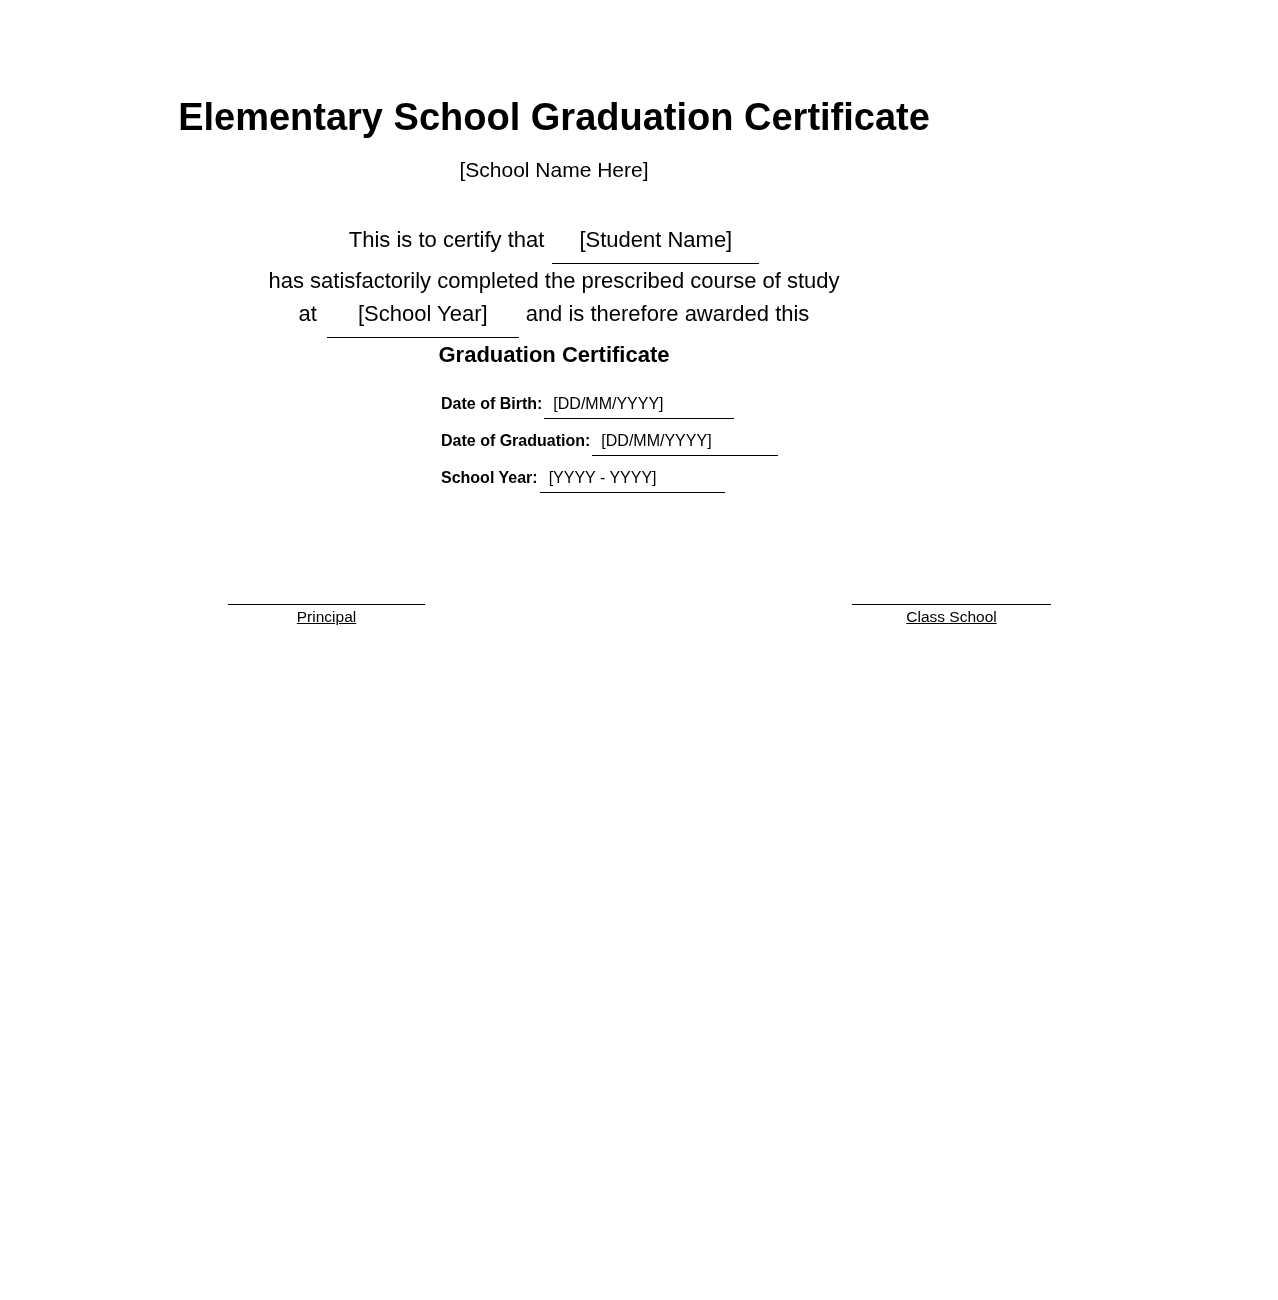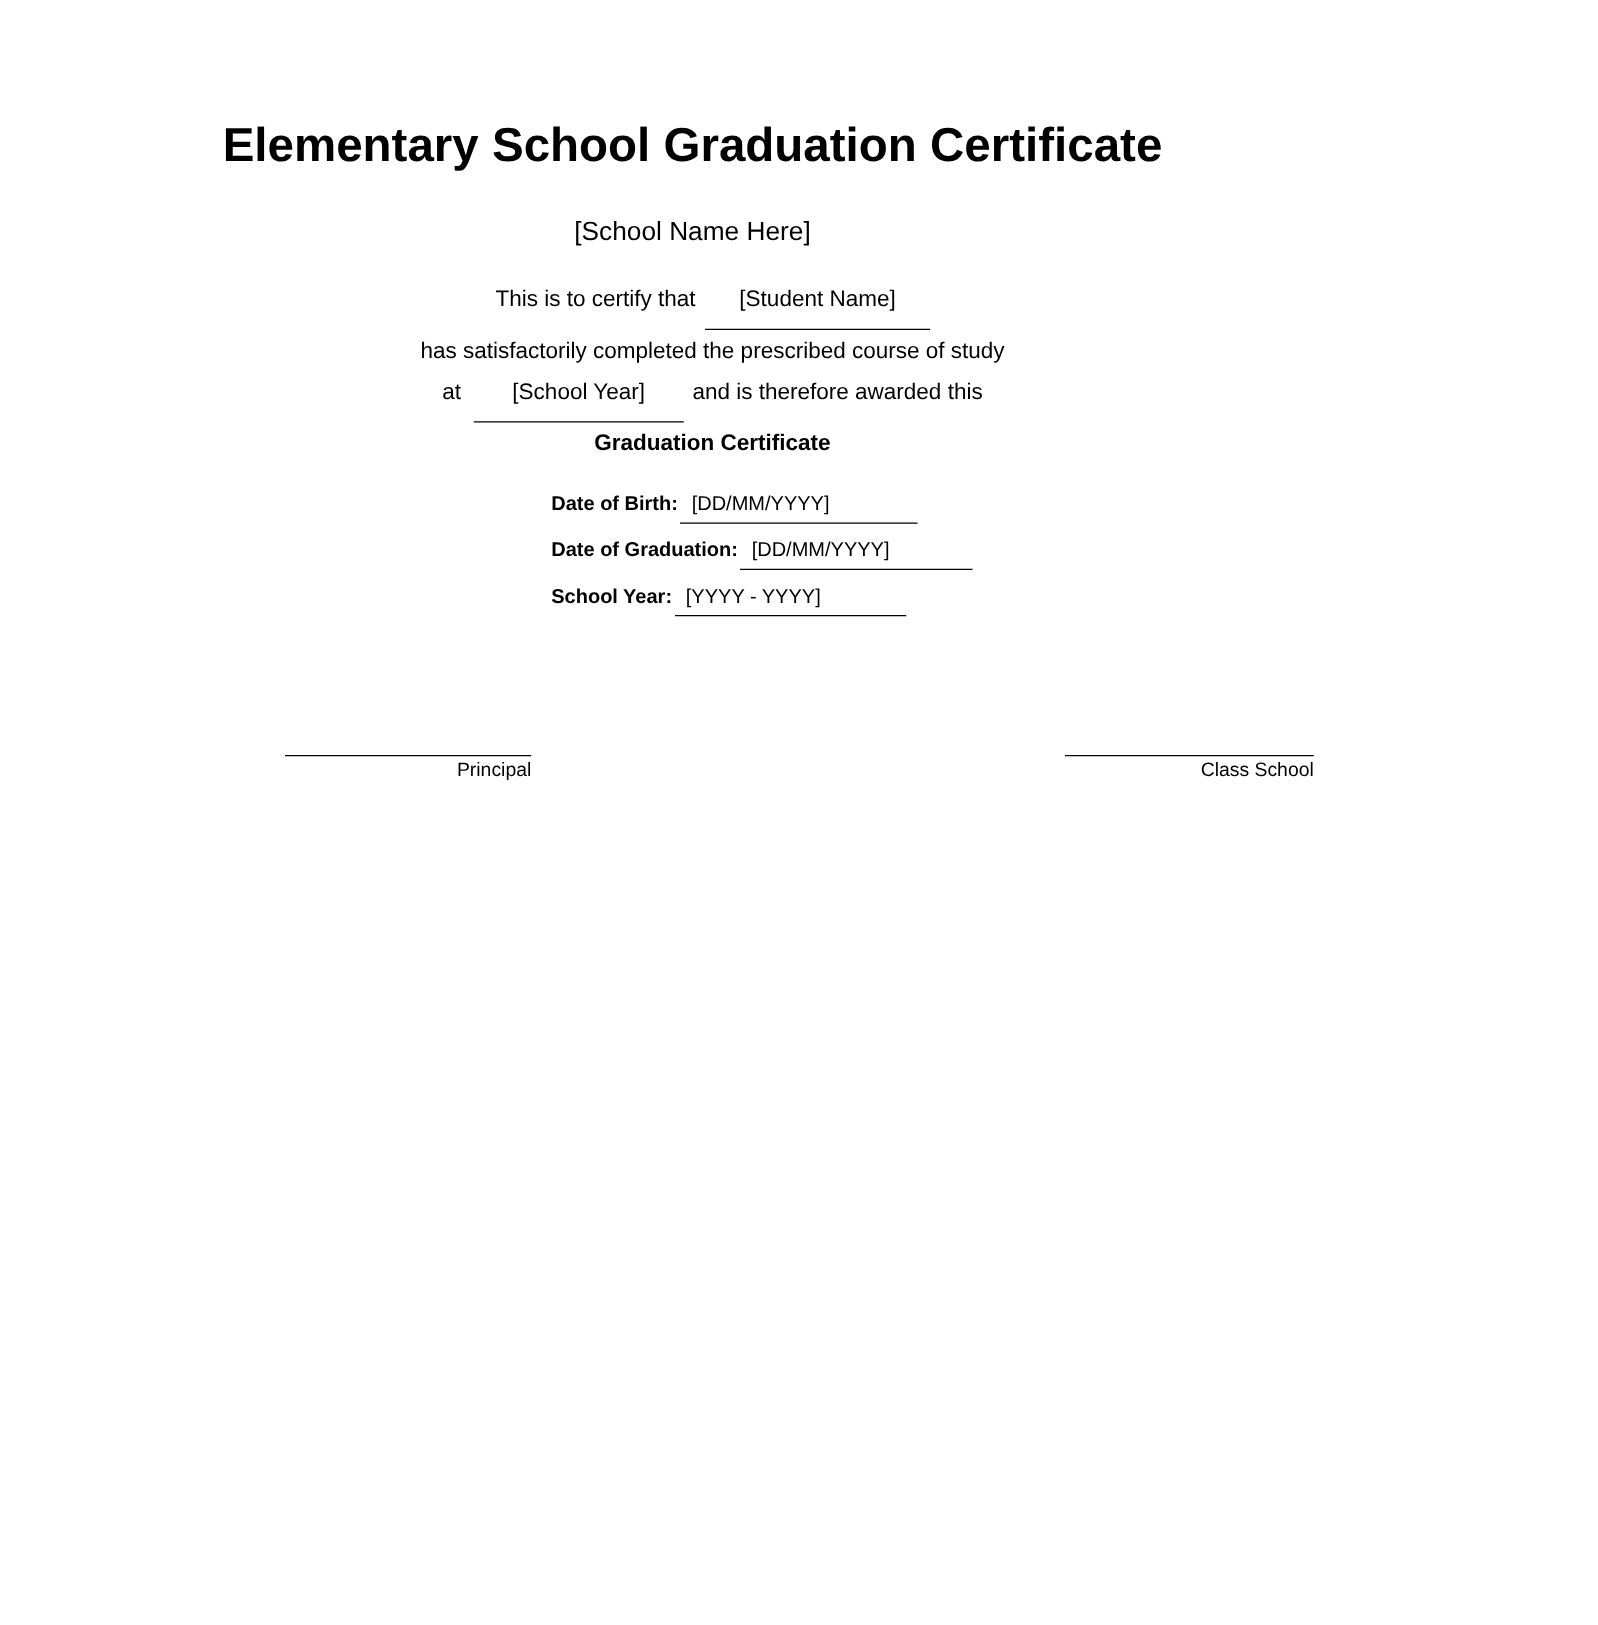"[School Name Here]" .doc-subtitle { top: 172px -> 156px }
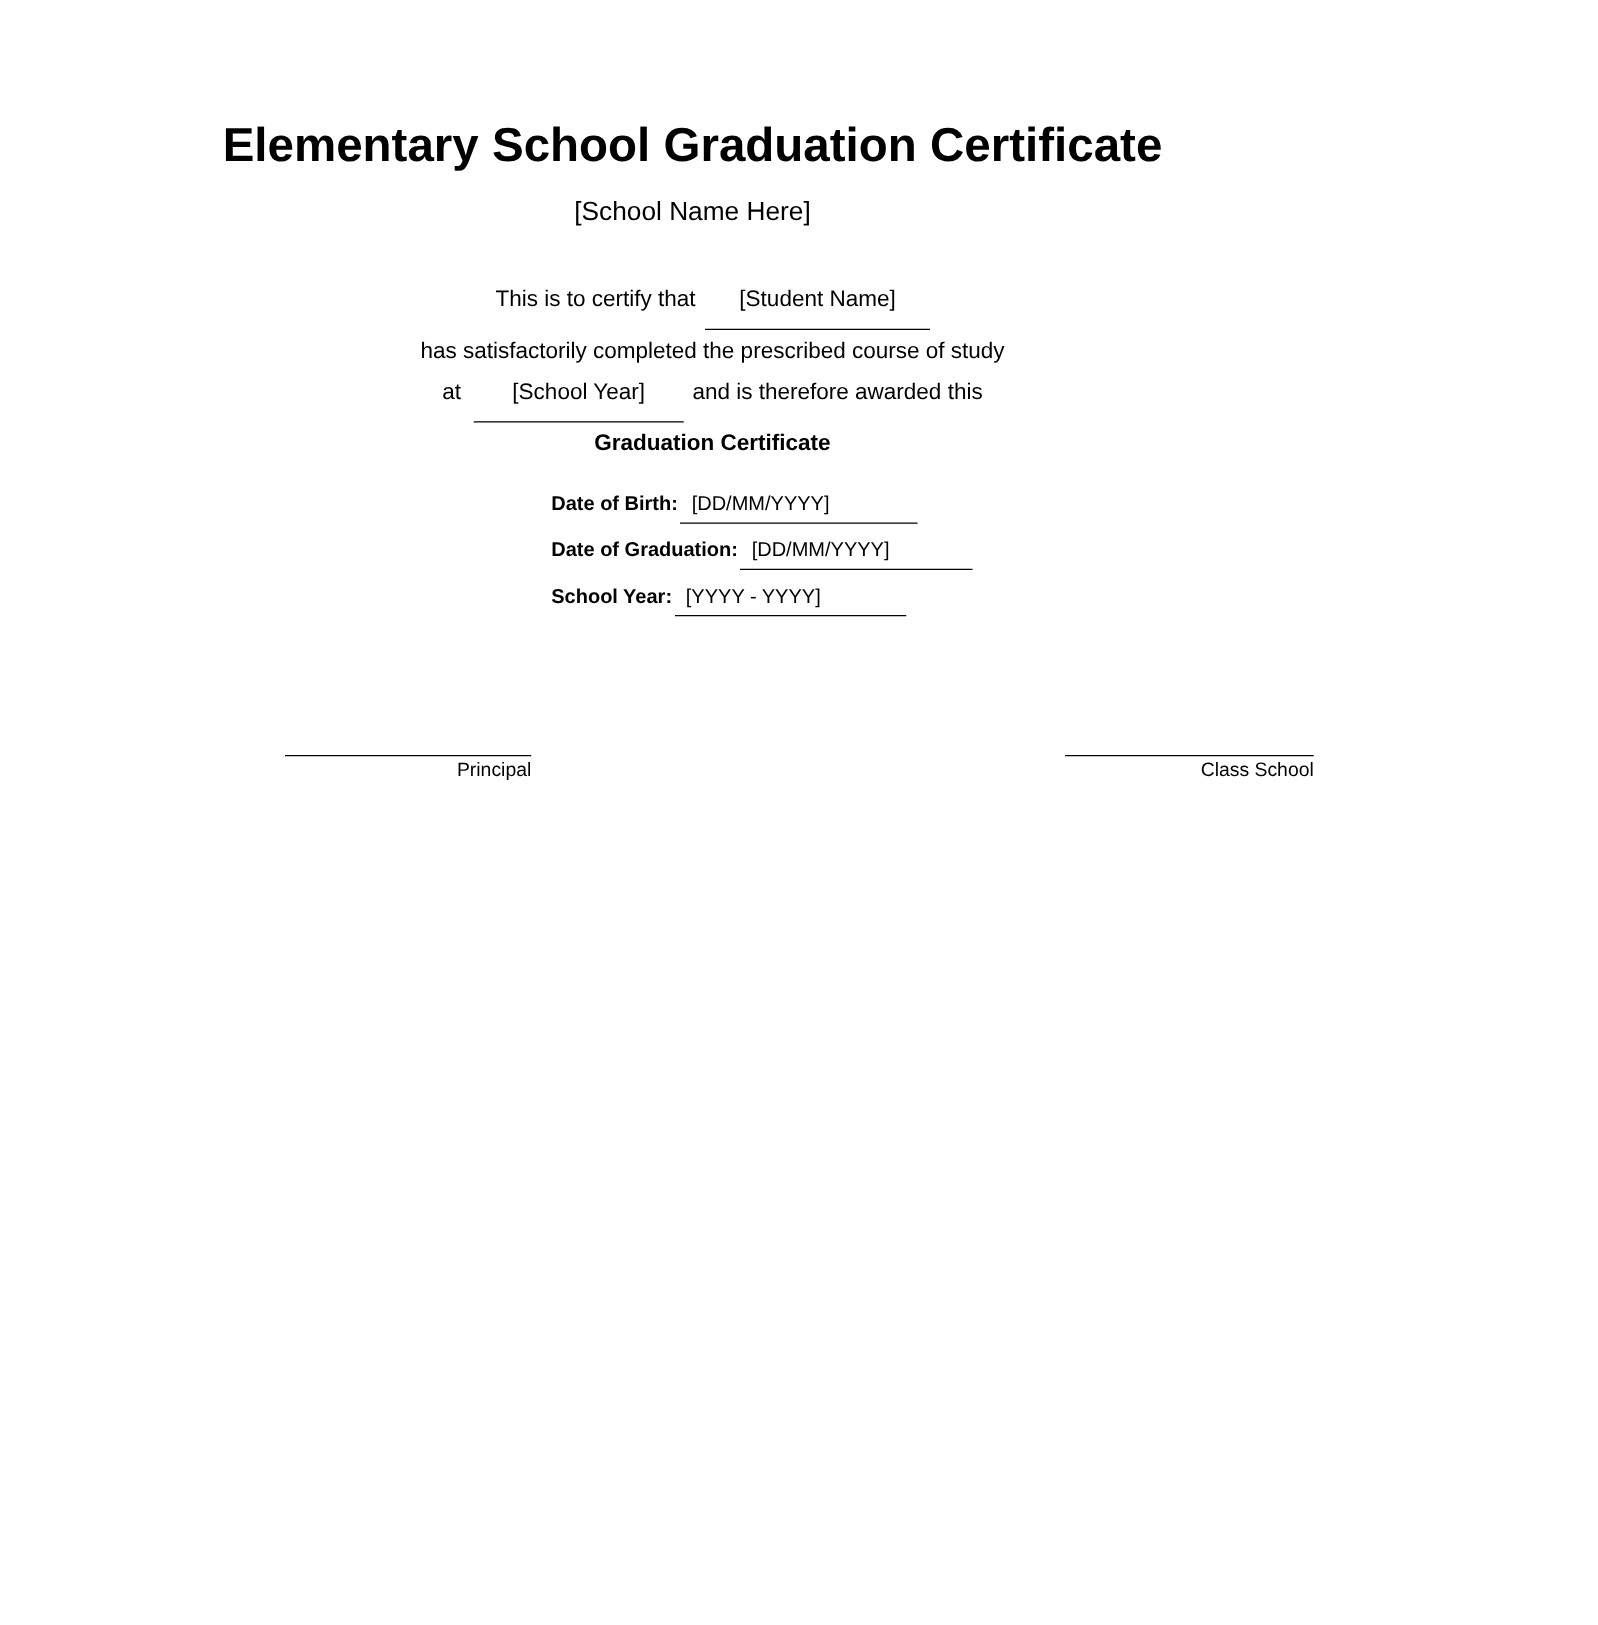"This is to certify that" .body-para { font-size: 18px -> 22px; margin-left: 16px -> none }
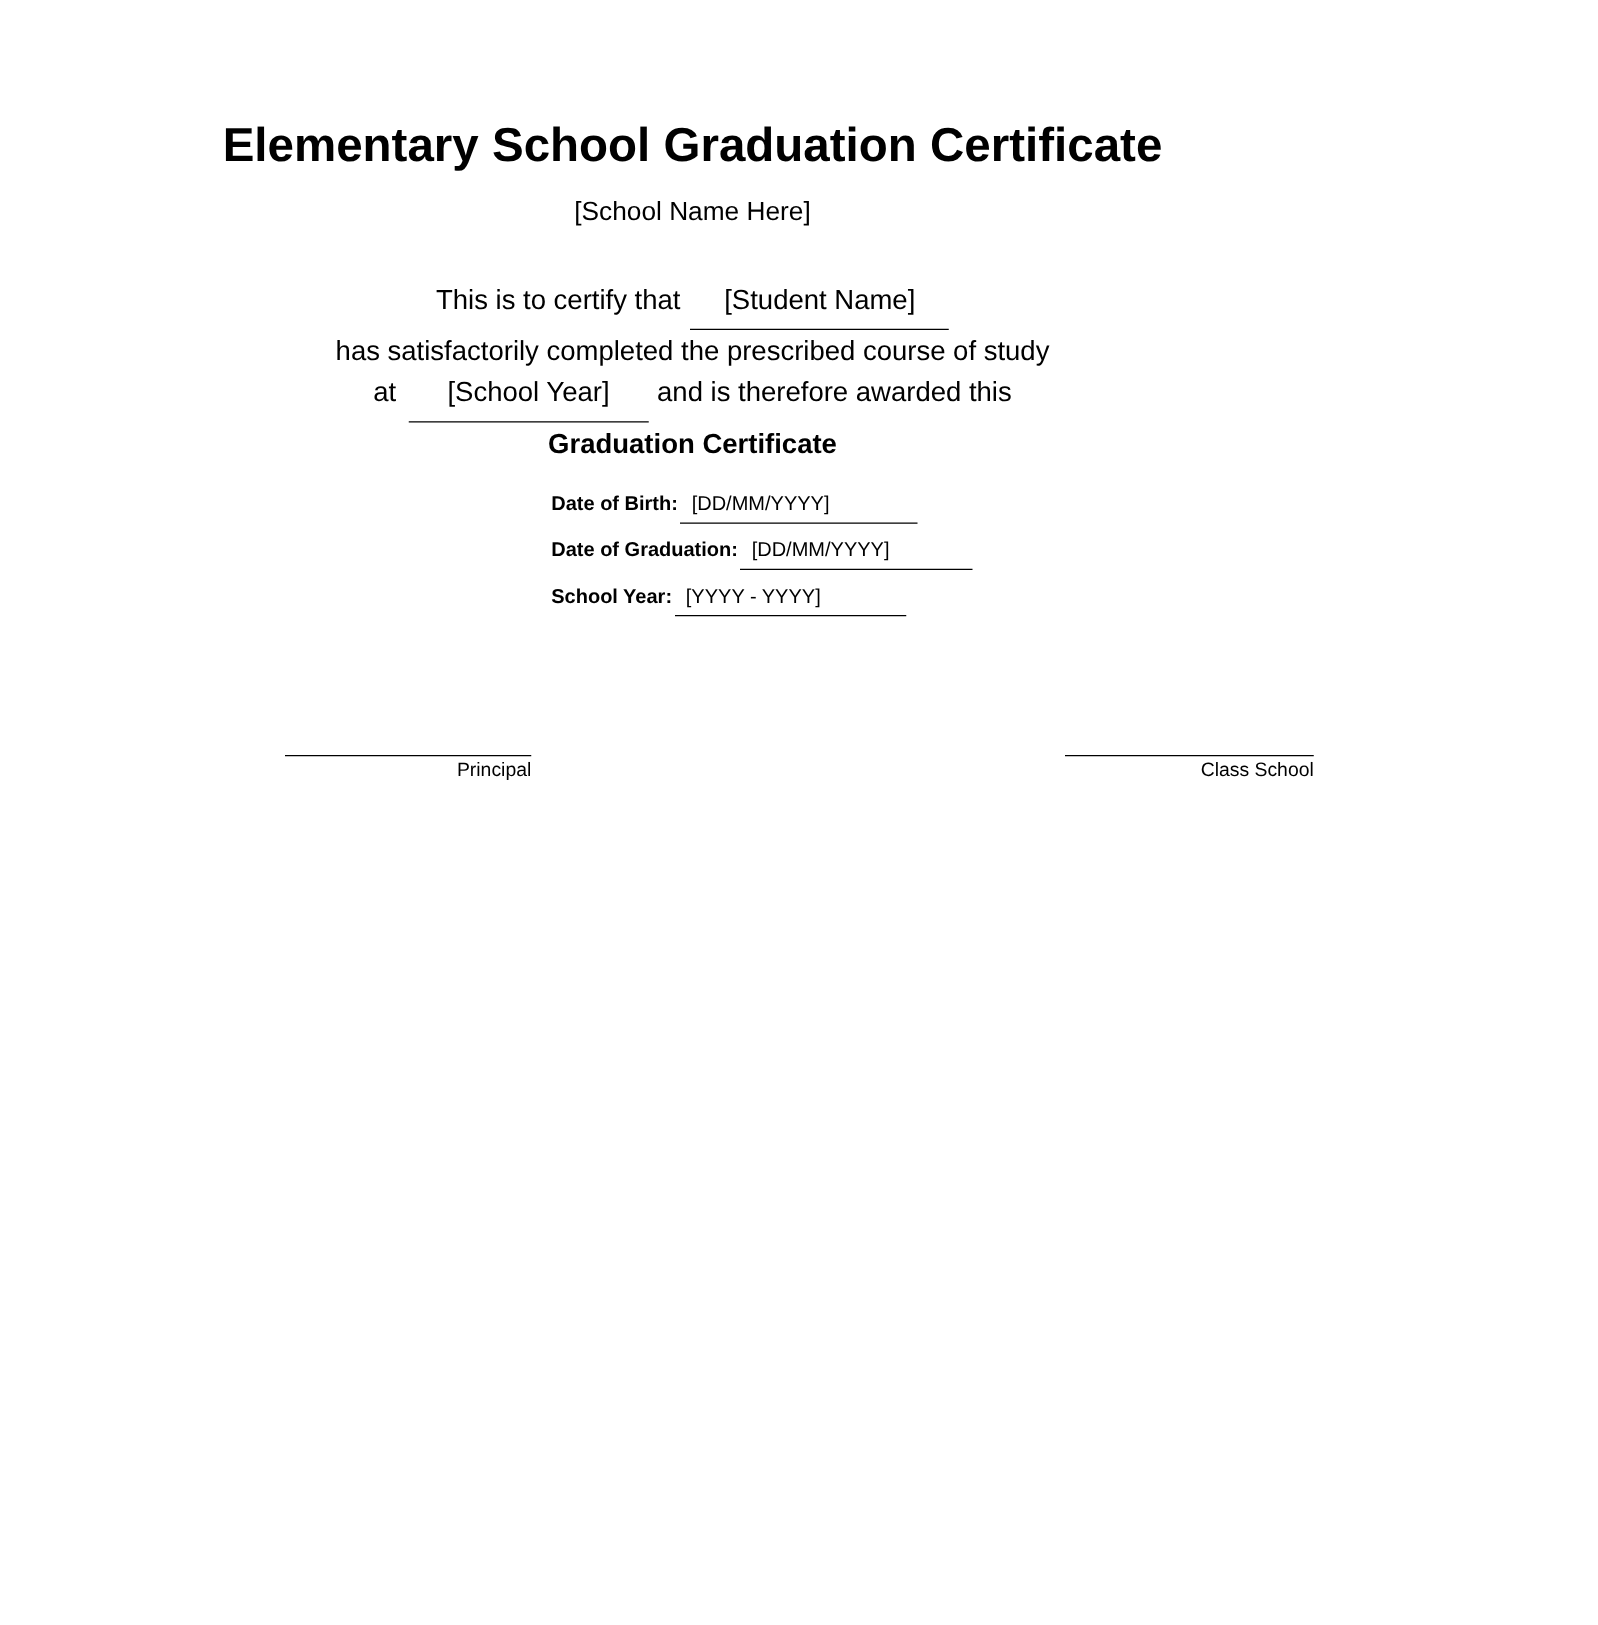"Principal" .signature-label { text-align: right -> center; text-decoration: none -> underline }
